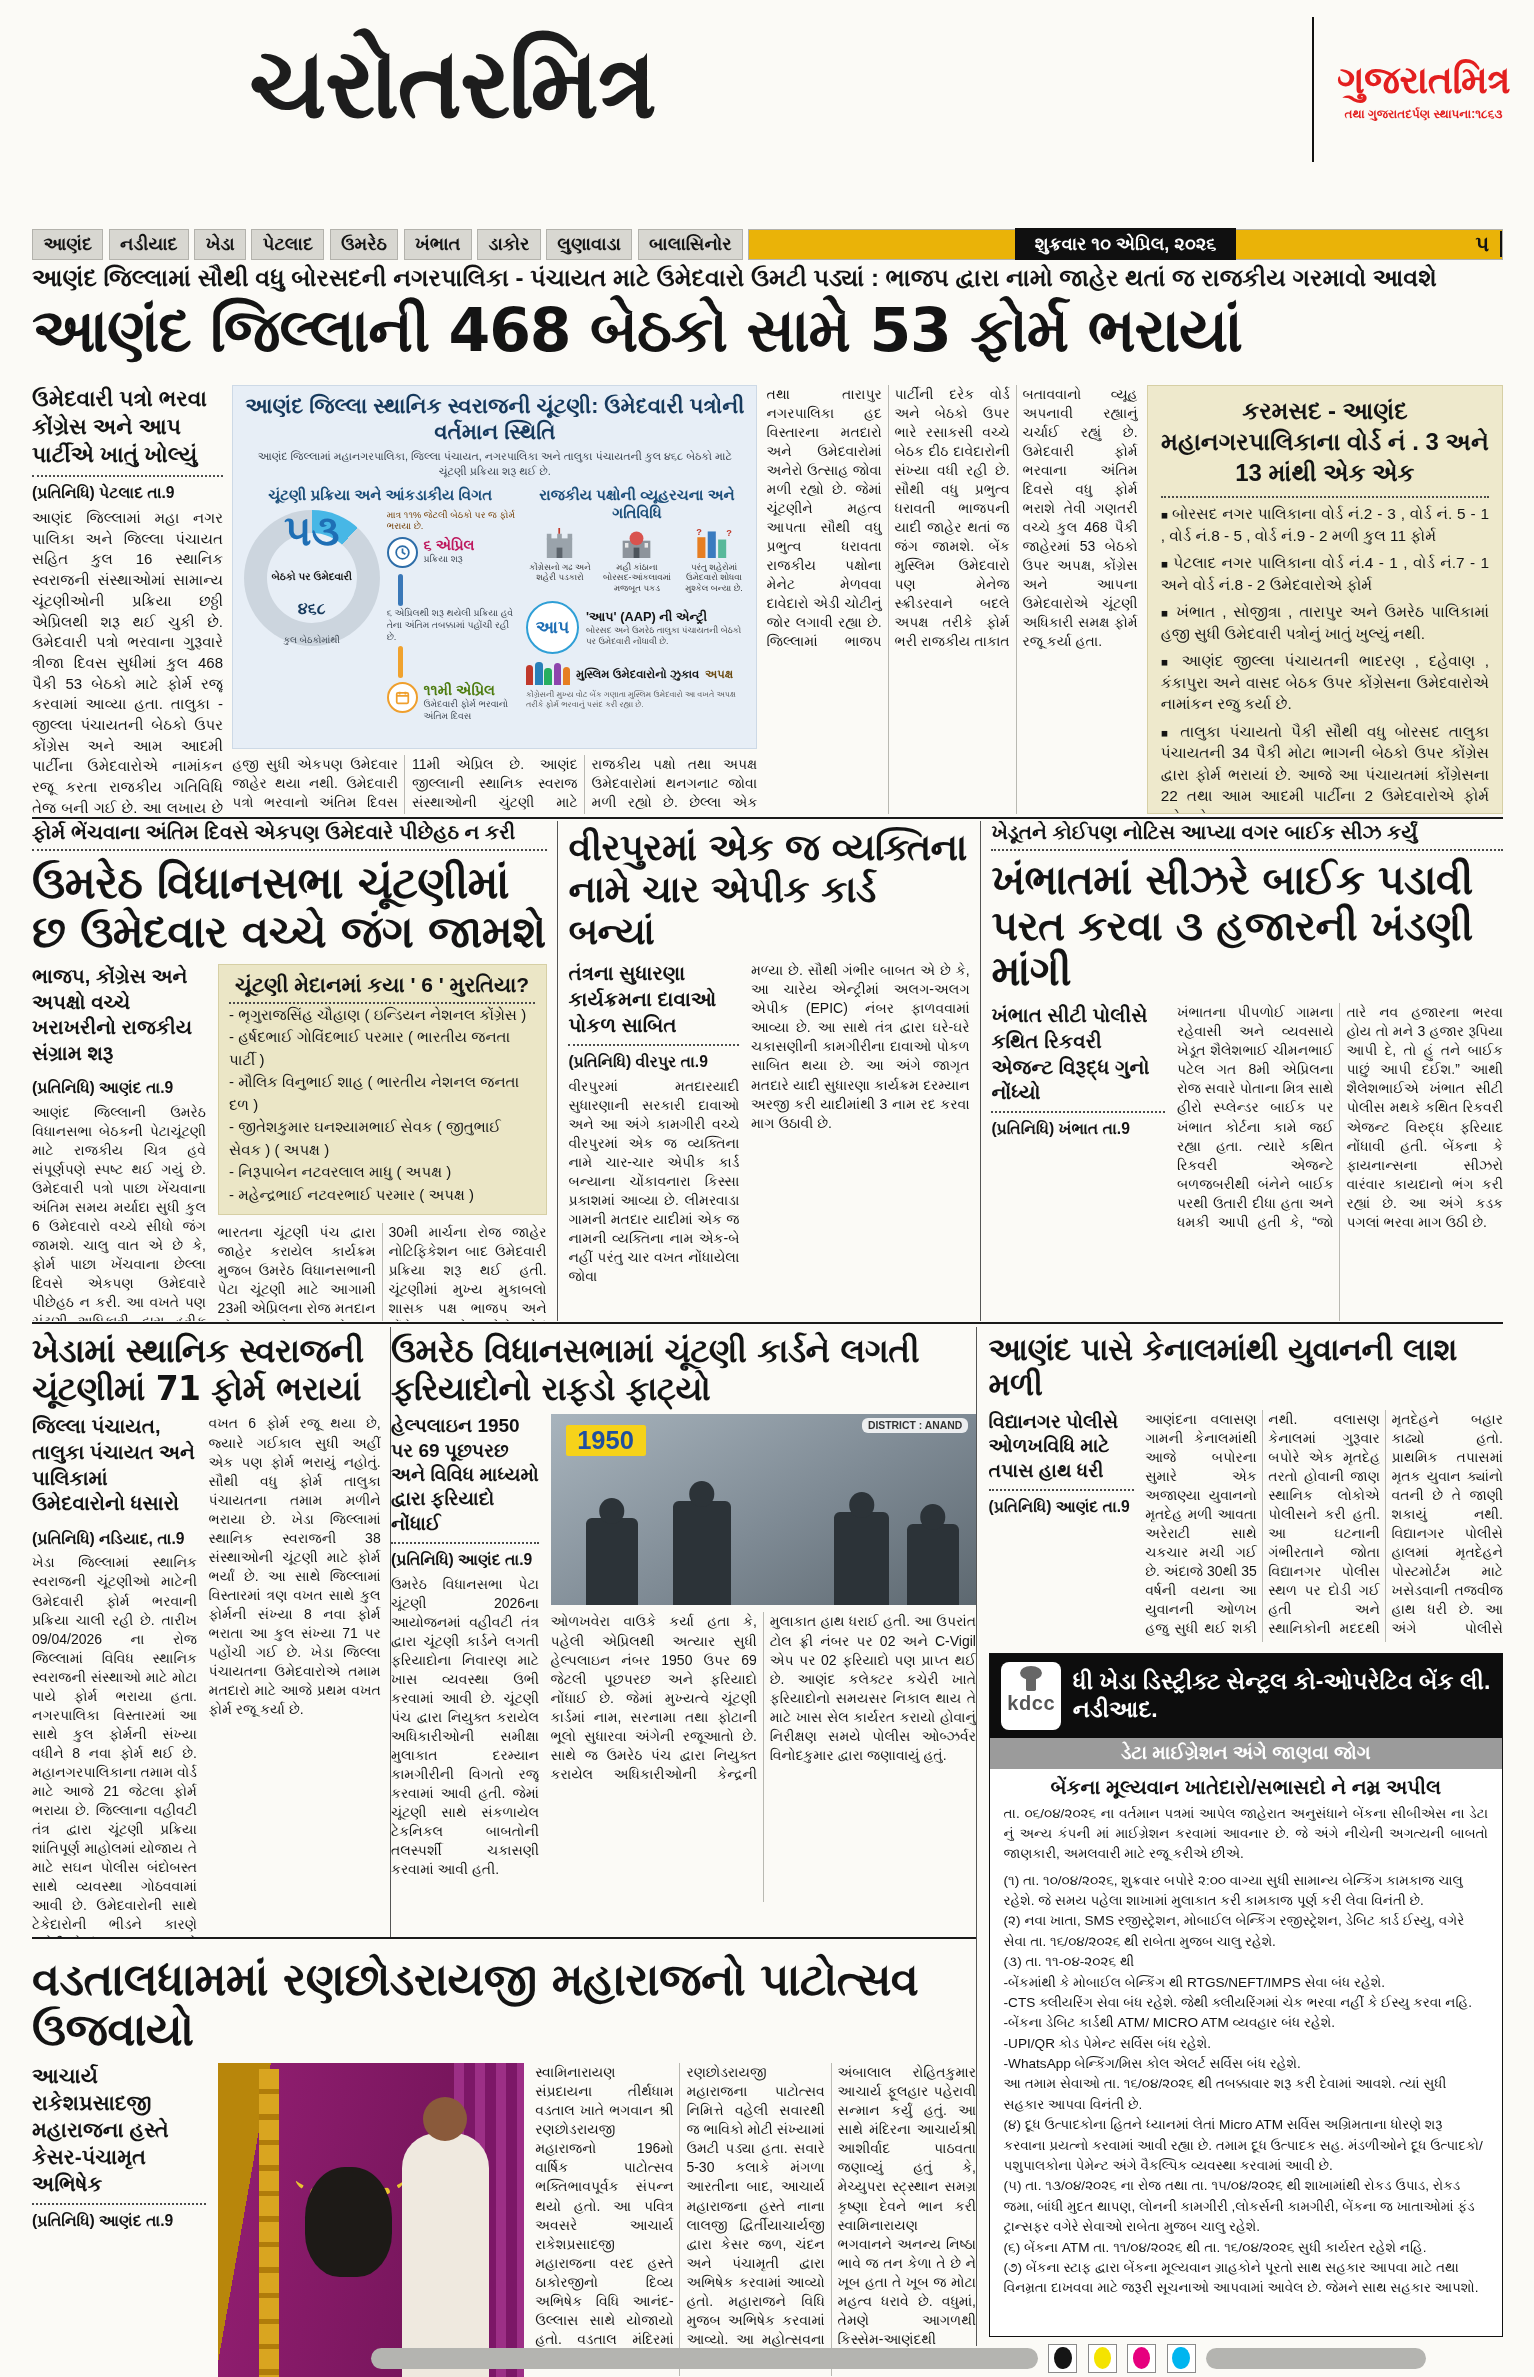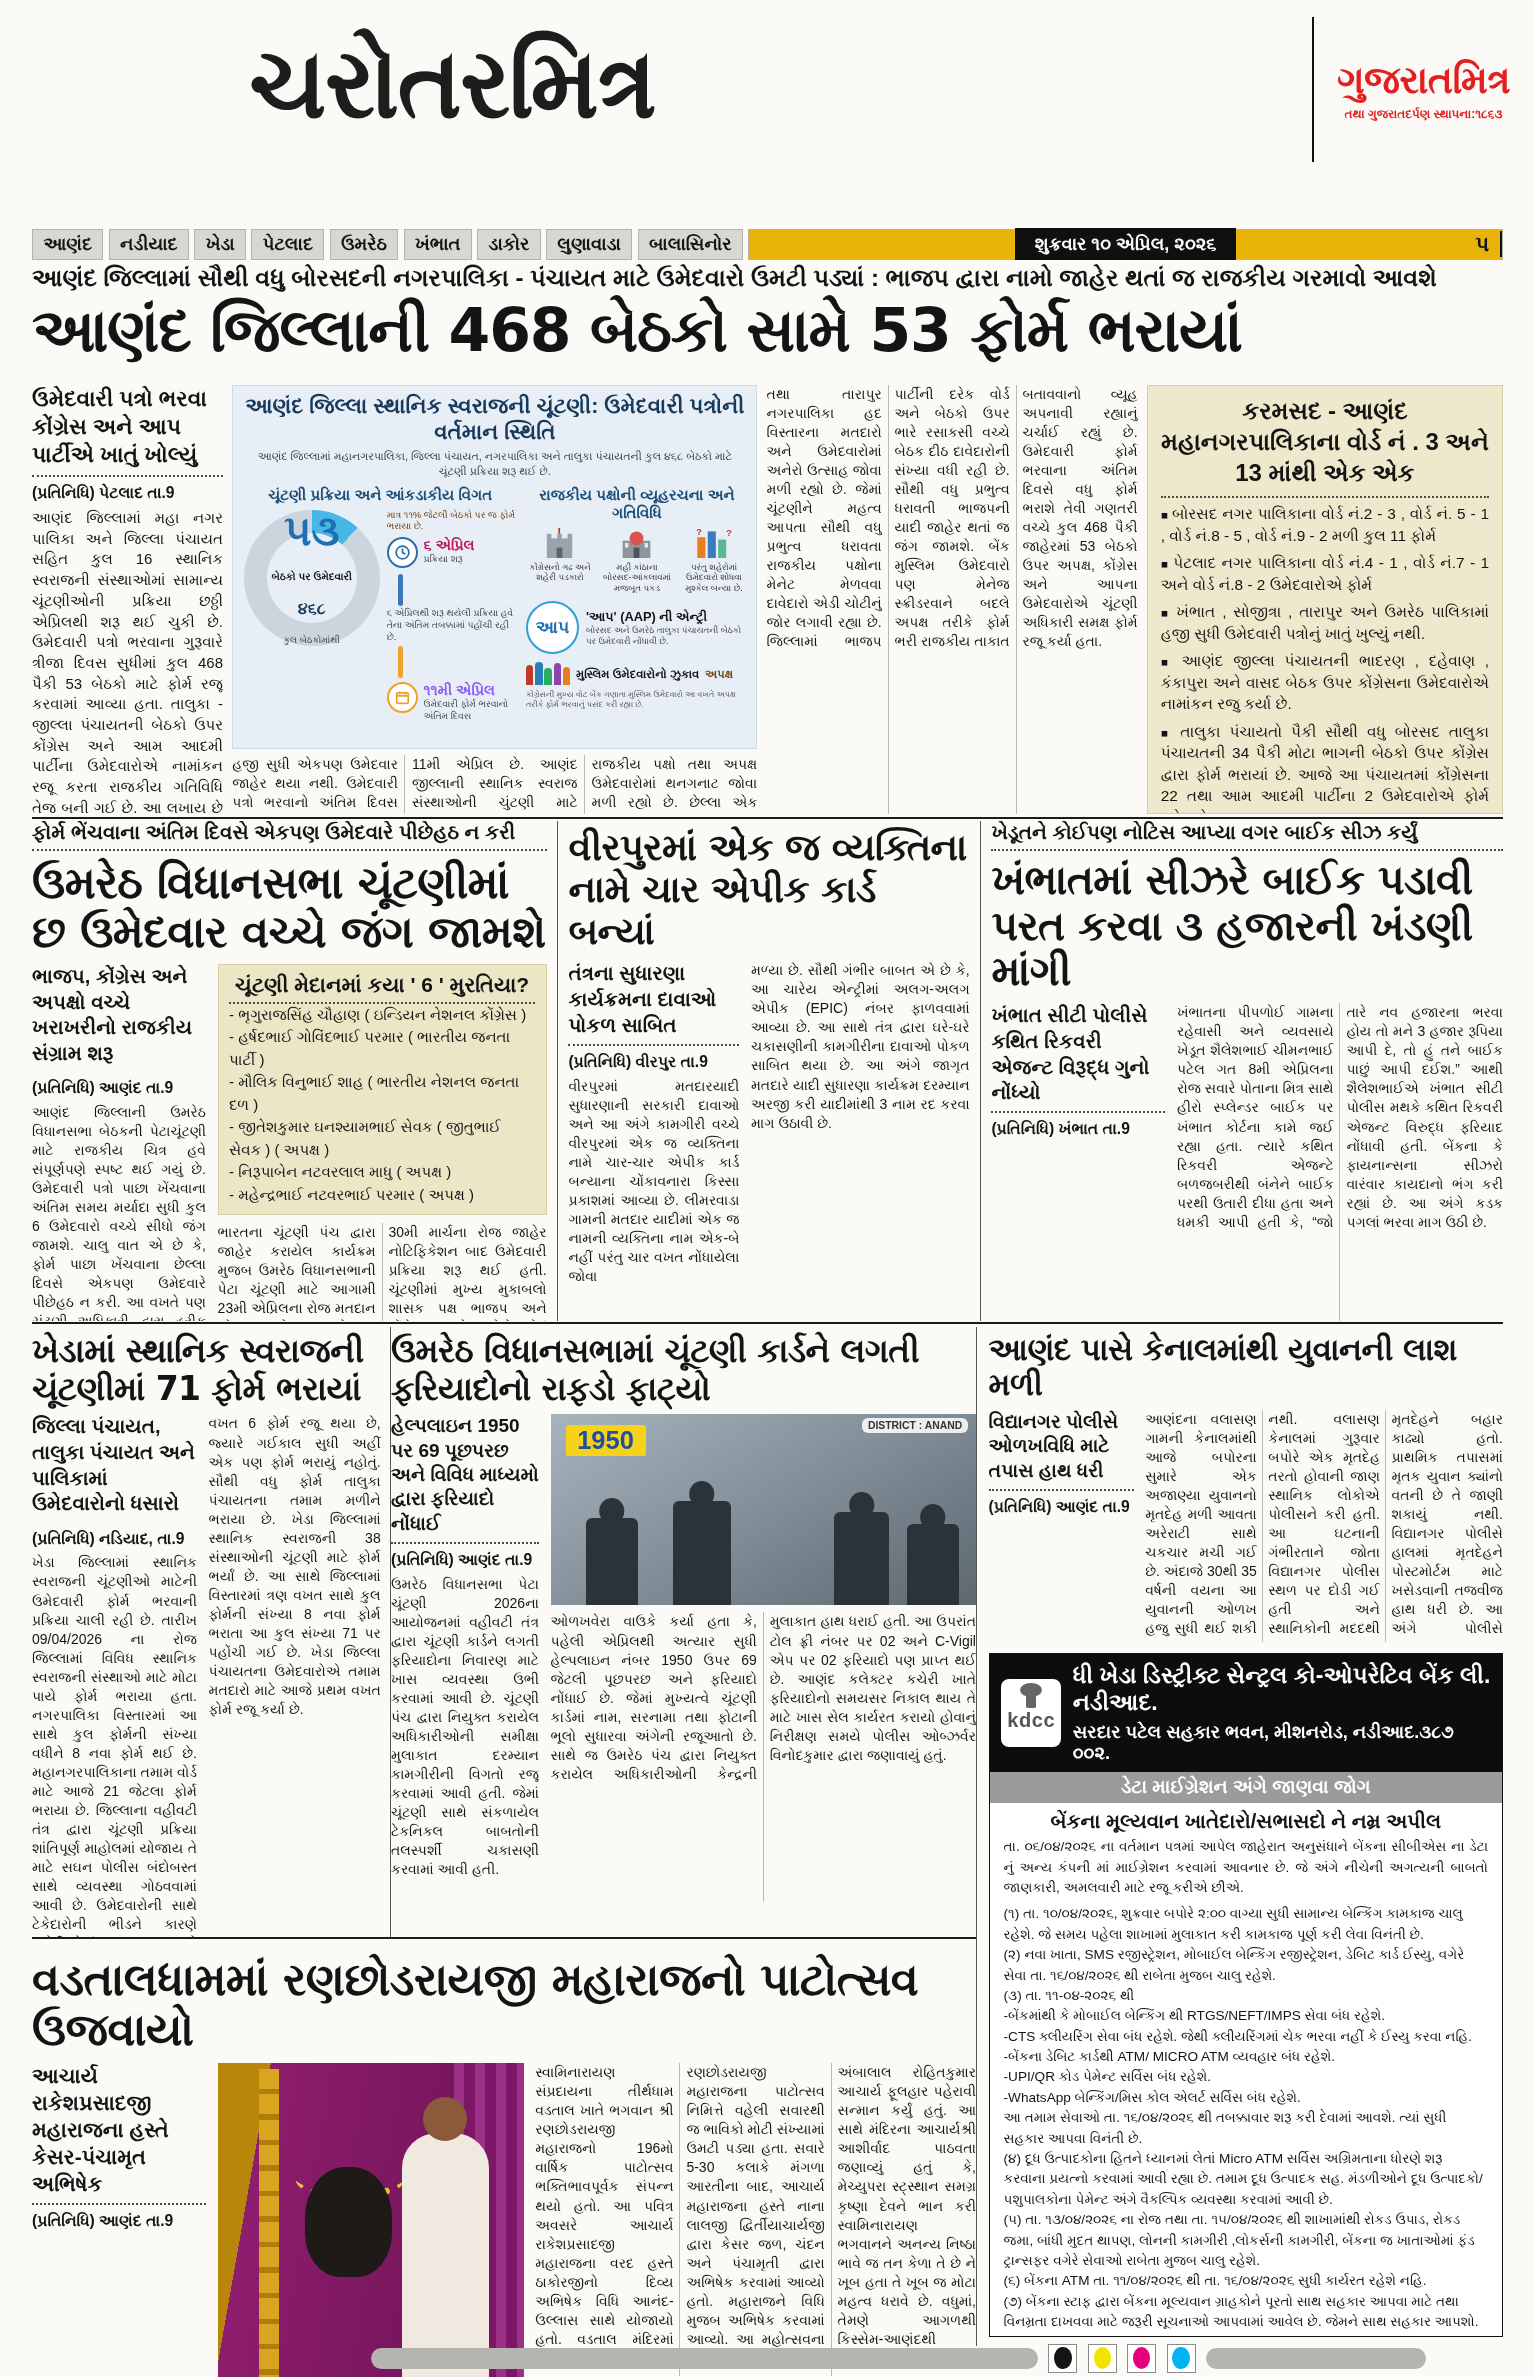"૧૧મી એપ્રિલ" div.tl-t1 { color: #8b5cf6 -> #4d7c0f }
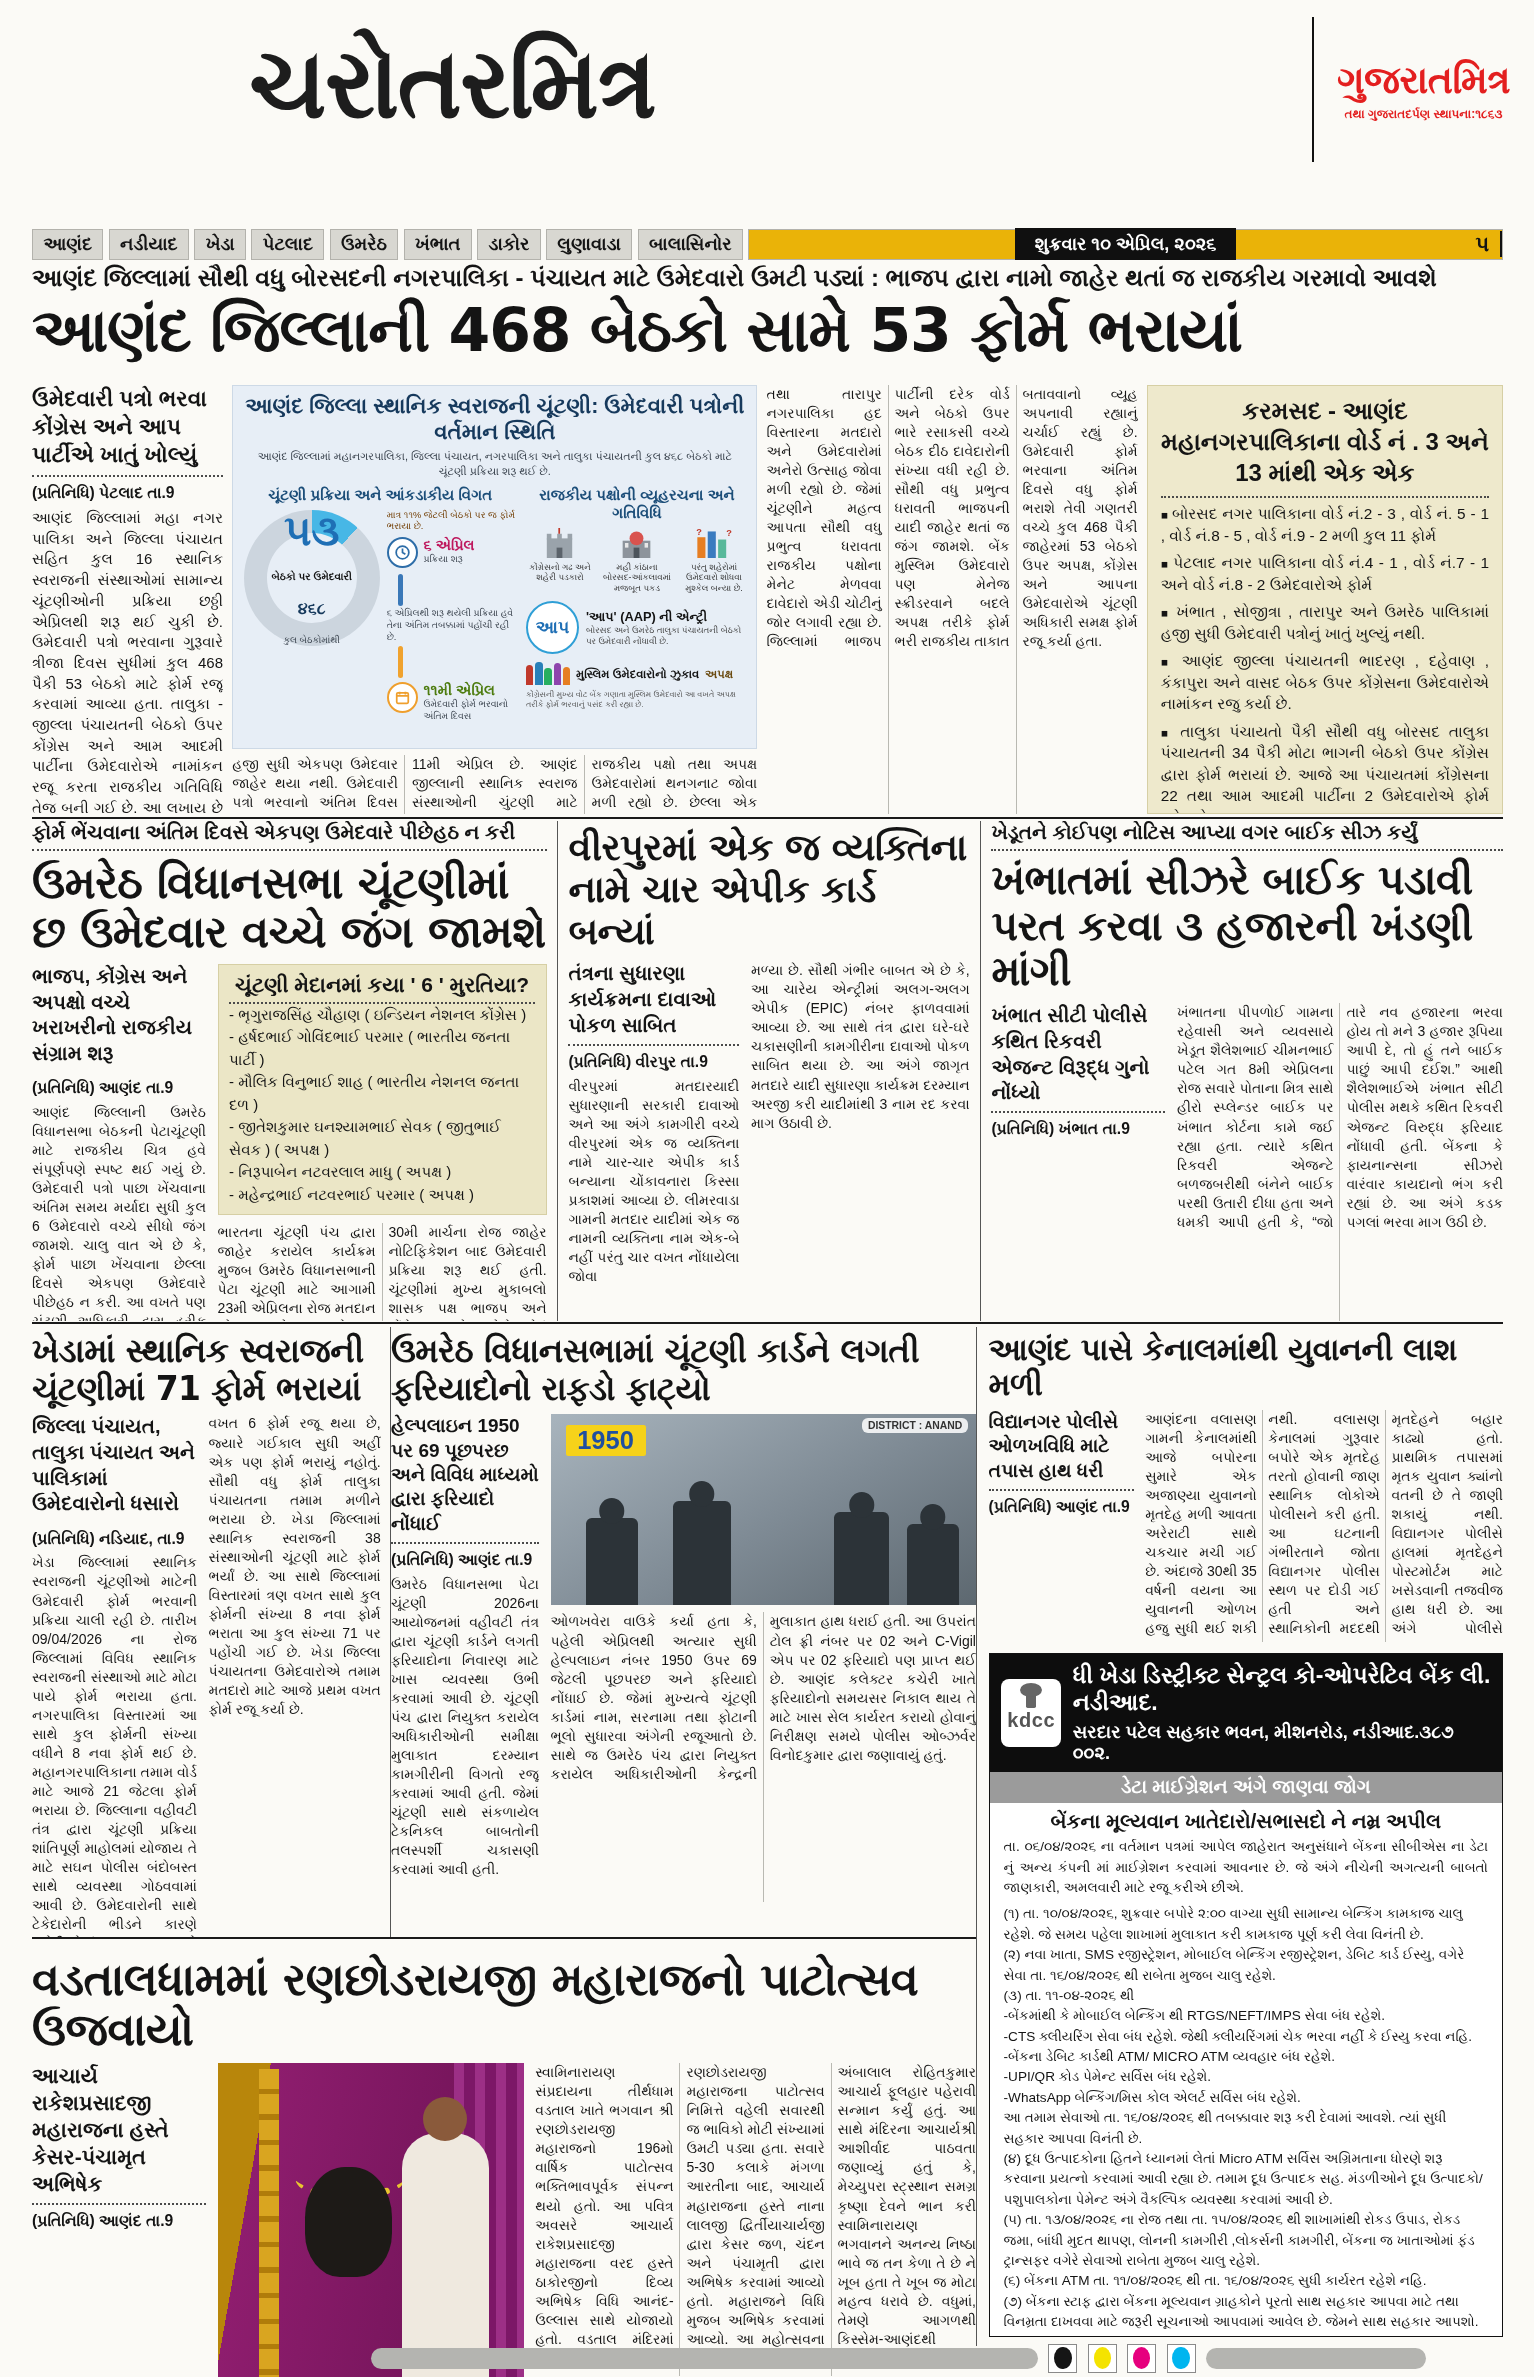"સરદાર પટેલ સહકાર ભવન, મીશનરોડ," div.ad-addr { html: <div>સરદાર પટેલ સહકાર ભવન, મીશનરોડ, નડીઆદ.૩૮૭ ૦૦૨.</div> -> none }
